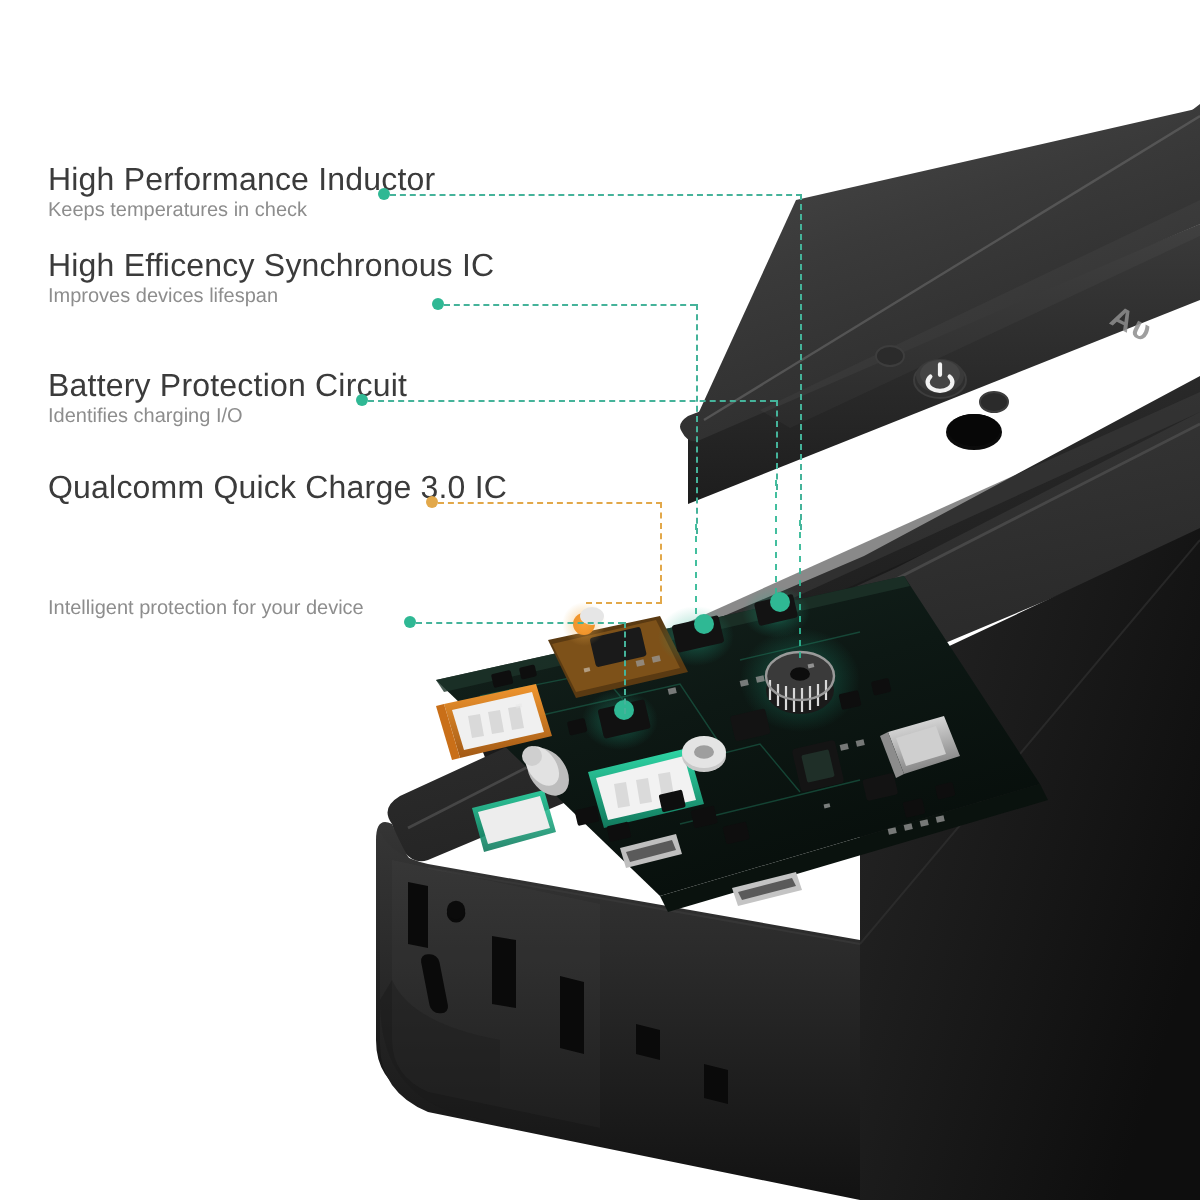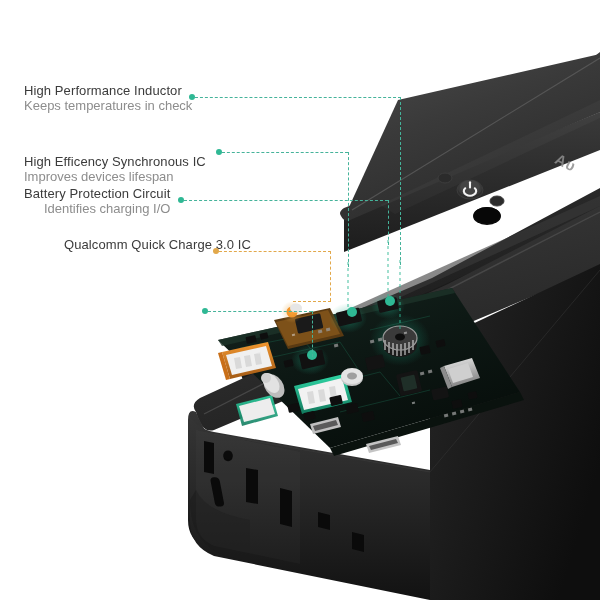"High Performance Inductor" .callout .title { font-size: 13px -> 16px }
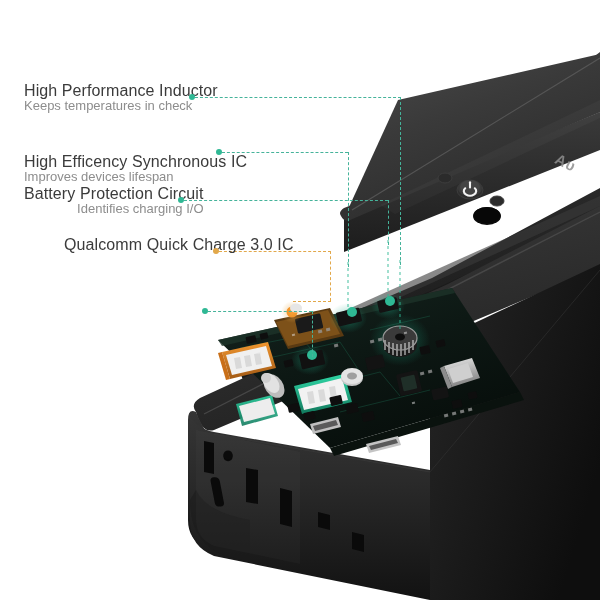"Keeps temperatures in check" .callout .sub { font-size: 13px -> 10px }
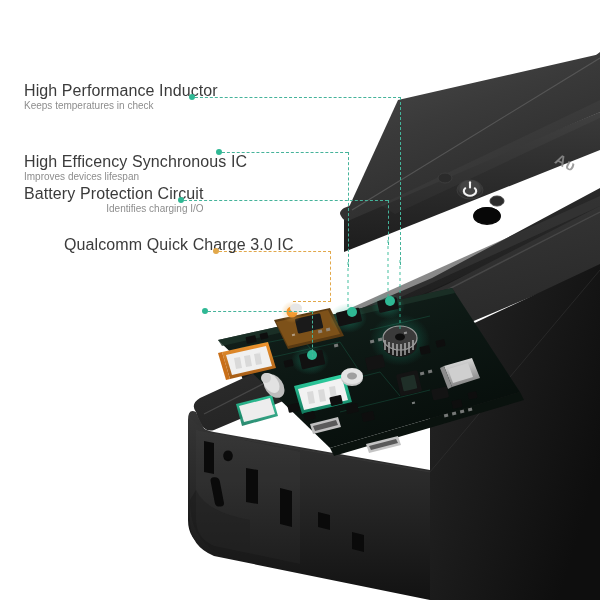"High Efficency Synchronous IC" div.callout { top: 154px -> 126px }
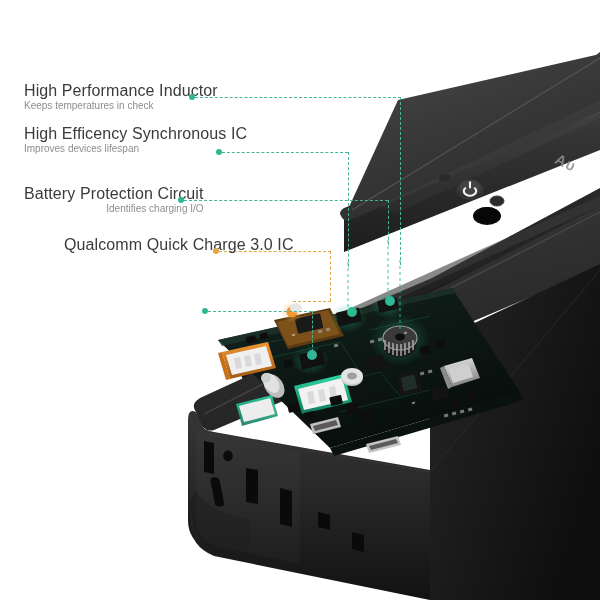"Battery Protection Circuit" div.callout { text-align: right -> none }
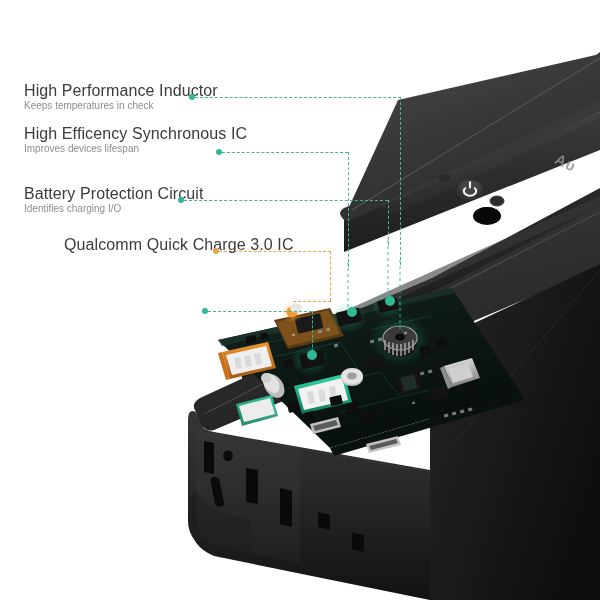"Qualcomm Quick Charge 3.0 IC" div.callout { margin-left: 40px -> none }
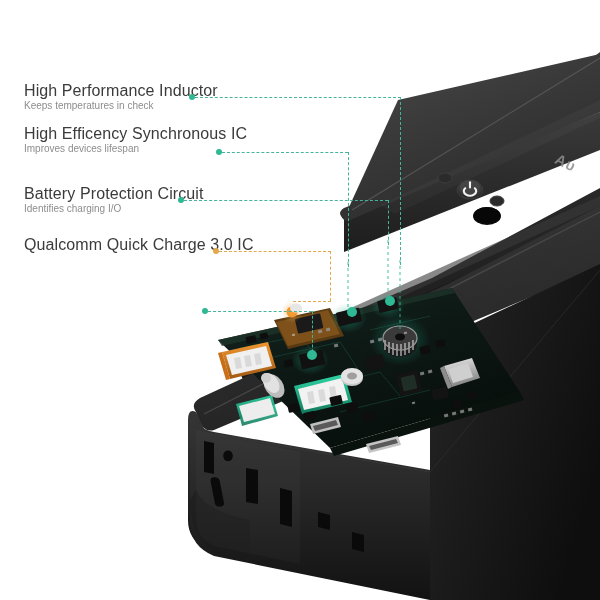"Intelligent protection for your device" div.sub { html: none -> <div>Intelligent protection for your device</div> }
